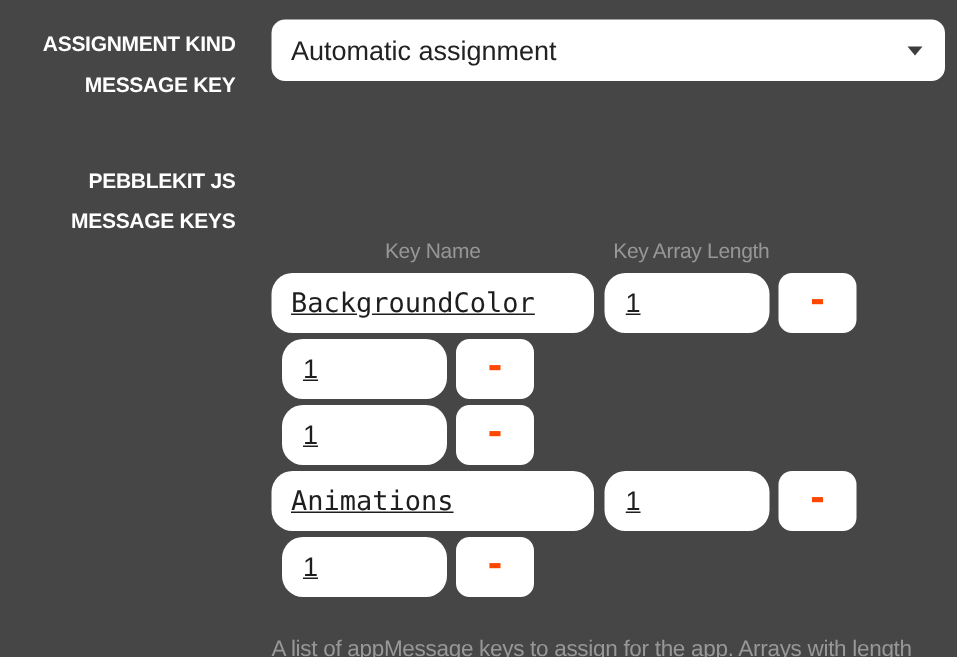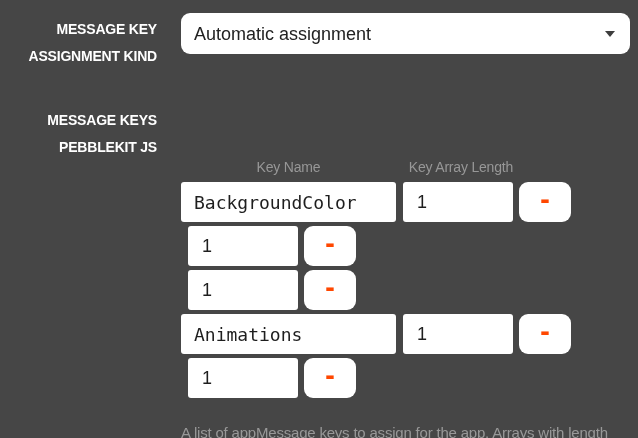"MESSAGE KEY" span { order: before "ASSIGNMENT KIND" -> after "ASSIGNMENT KIND" }
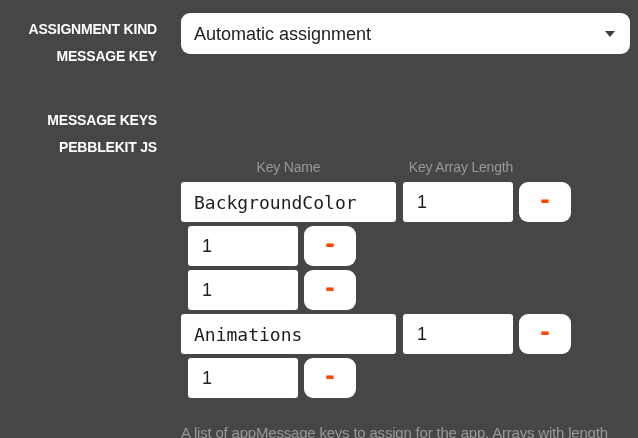"MESSAGE KEYS" span { order: before "PEBBLEKIT JS" -> after "PEBBLEKIT JS" }
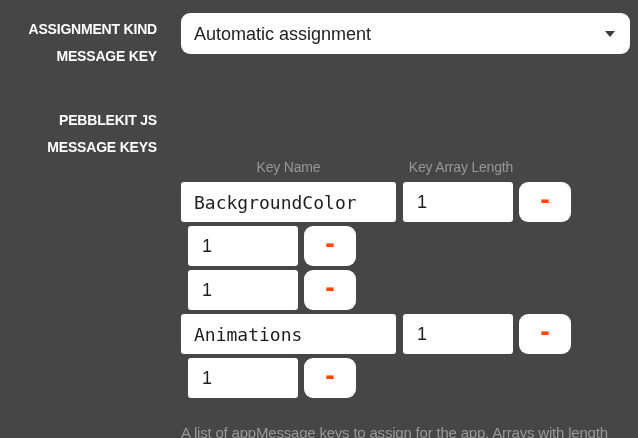"BackgroundColor" .krow input { border-radius: 3px -> 14px; text-decoration: none -> underline }
